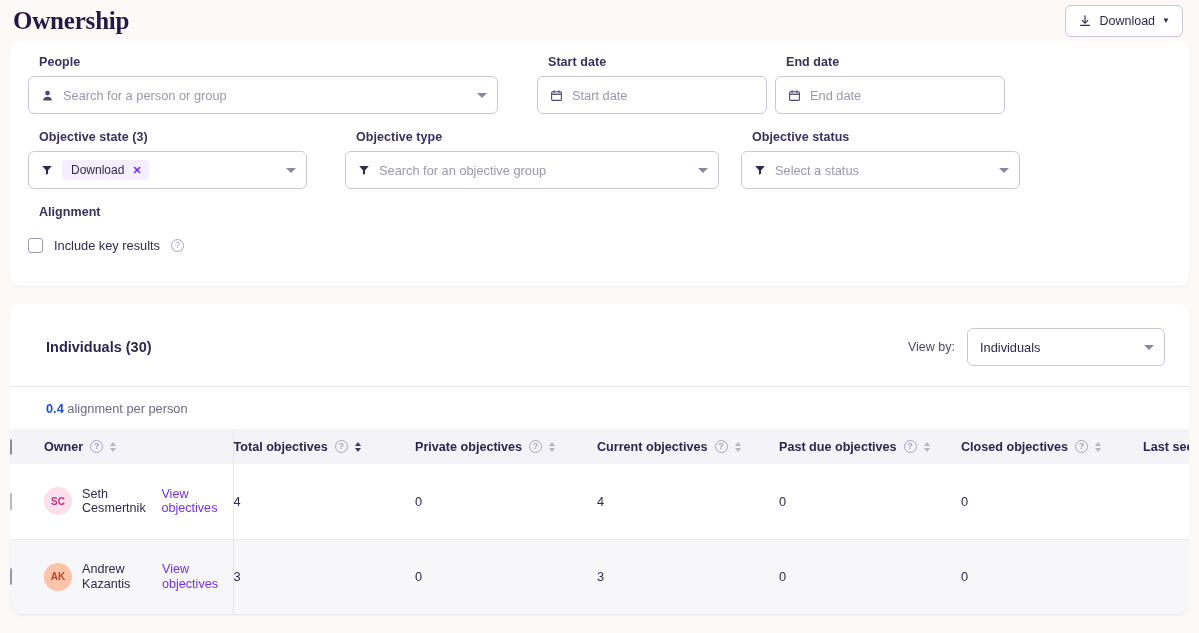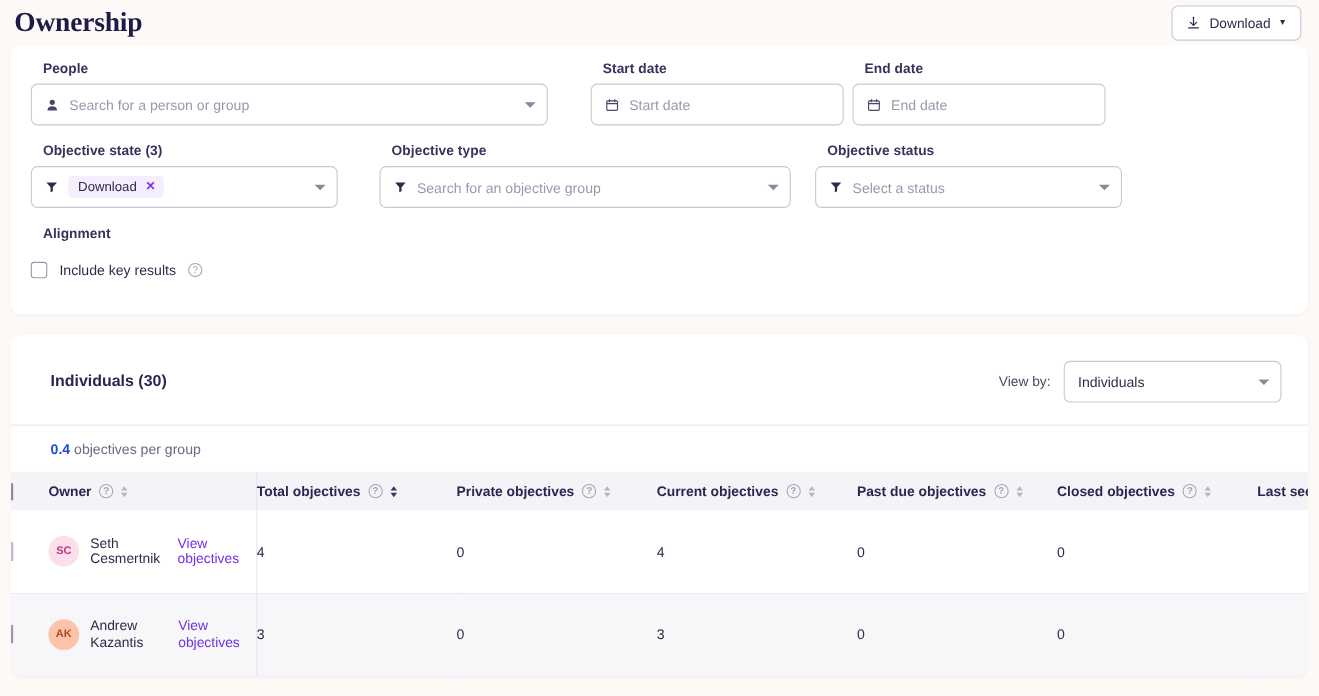"objectives per group" span { text: objectives per group -> alignment per person }
